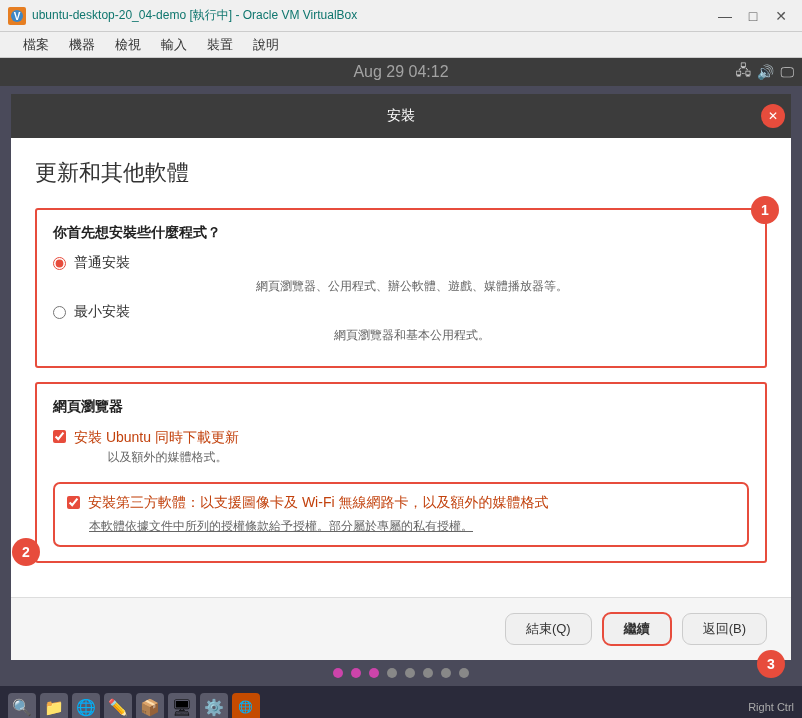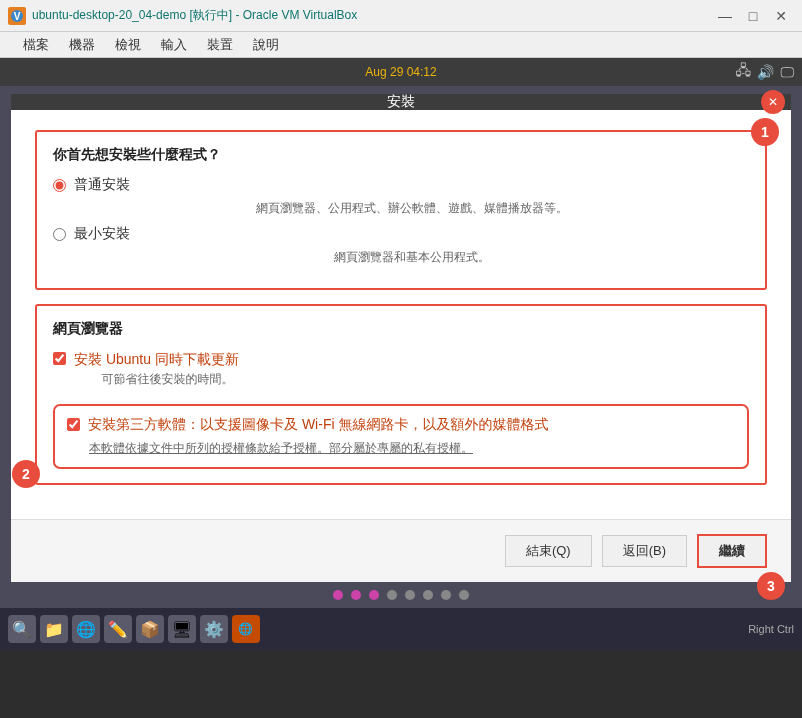"Aug 29 04:12" .vm-statusbar-time { color: #eab308 -> #a3a3a3; font-size: 12px -> 16px }
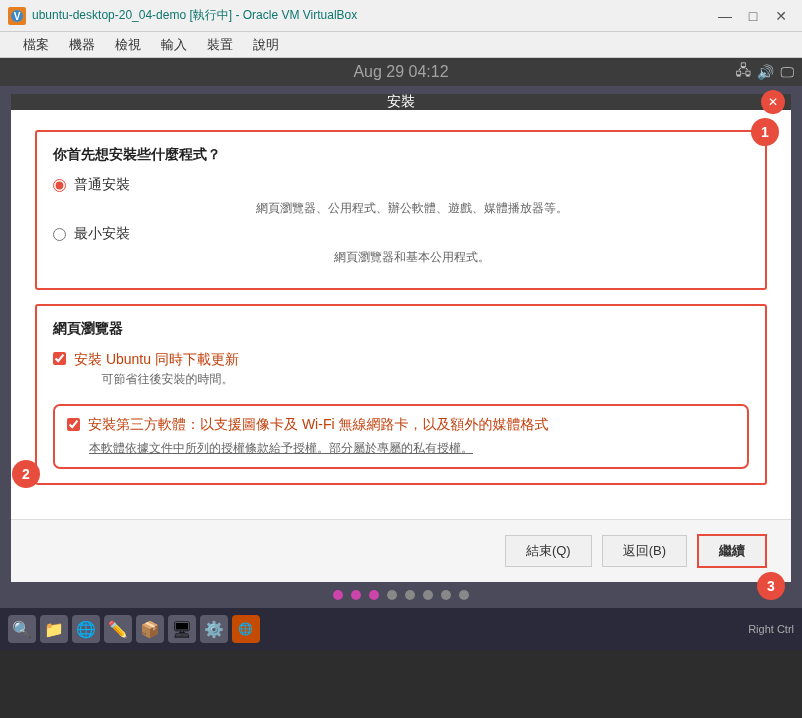"安裝" .dialog-titlebar { height: 16px -> 44px }
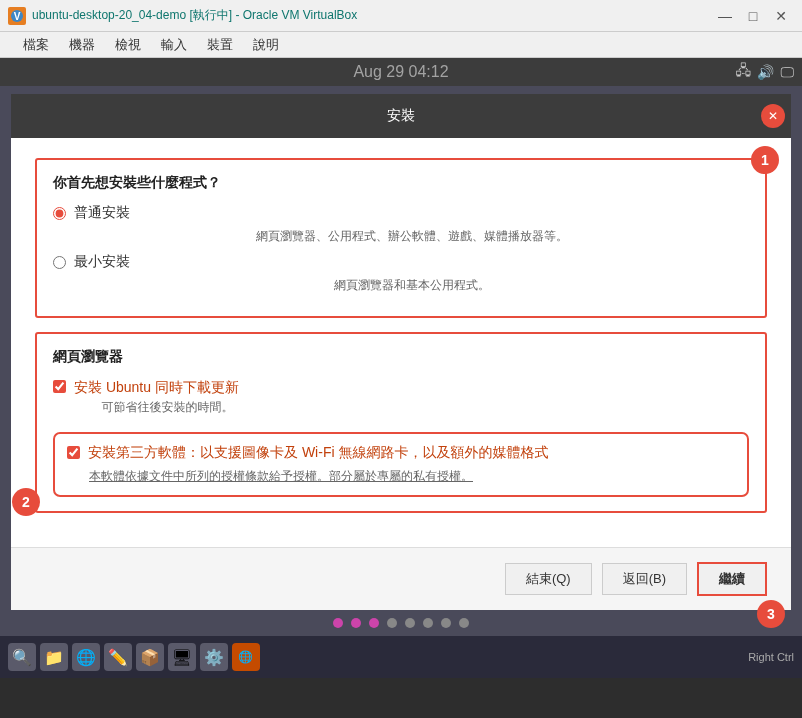"更新和其他軟體" h1.page-title { html: none -> <h1>更新和其他軟體</h1> }
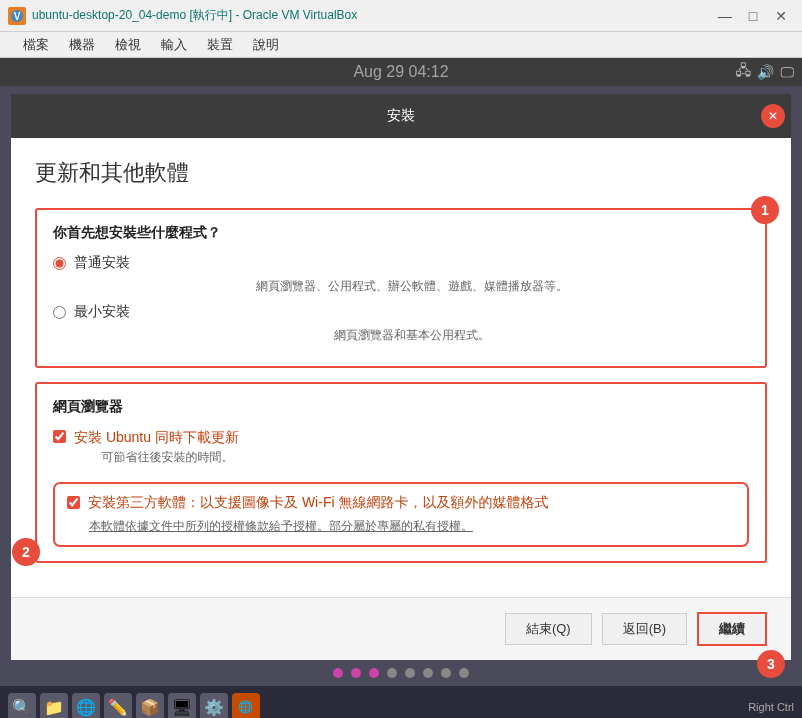"可節省往後安裝的時間。" p.option-description { text: 可節省往後安裝的時間 -> 以及額外的媒體格式 }
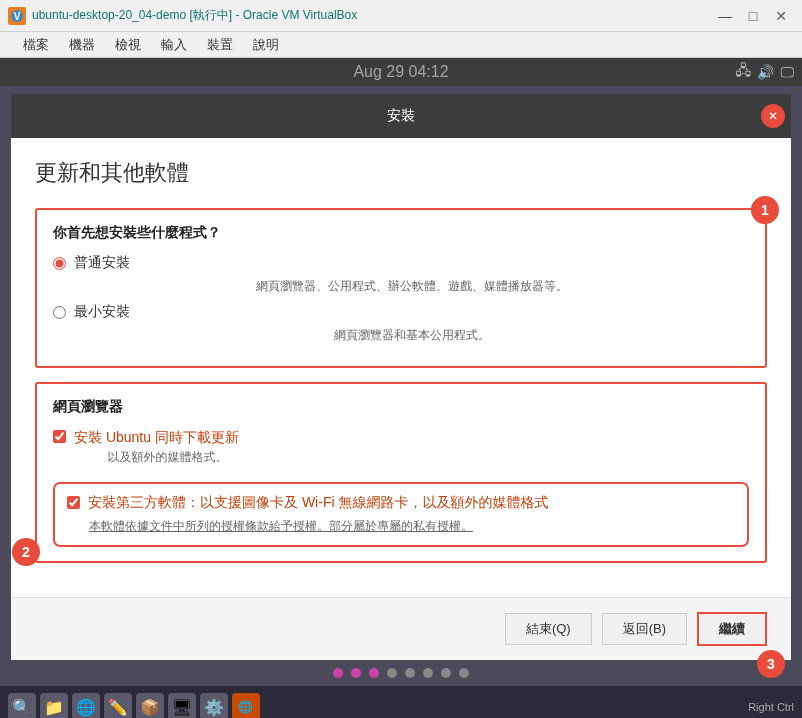"結束(Q)" .btn { border-radius: 0 -> 9px }
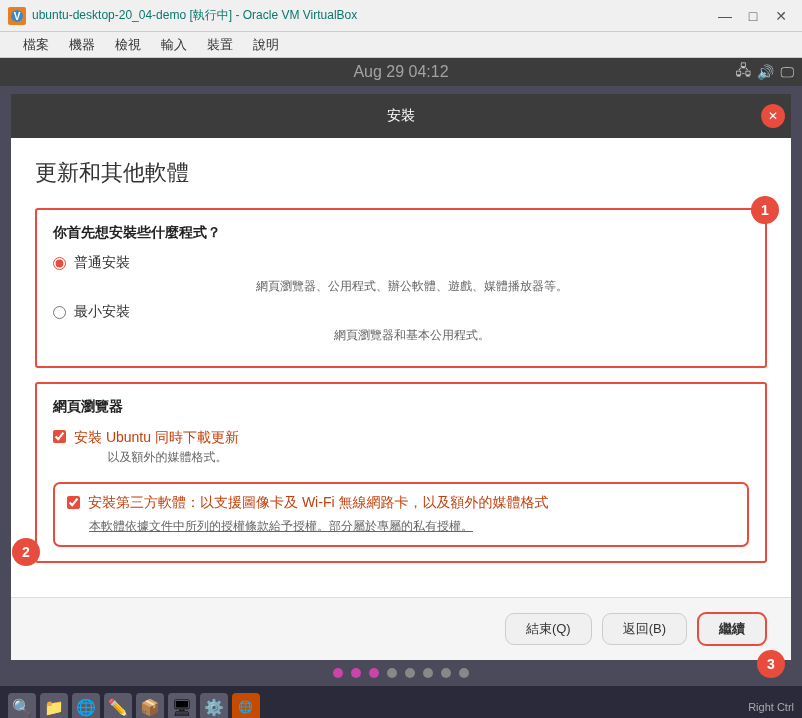"返回(B)" button.btn { order: before "繼續" -> after "繼續" }
